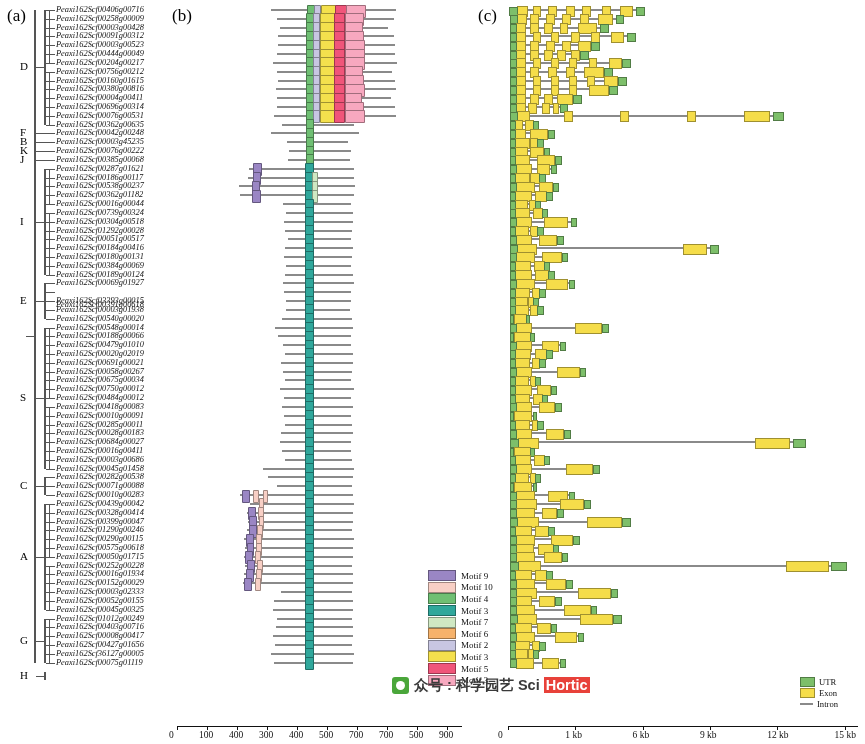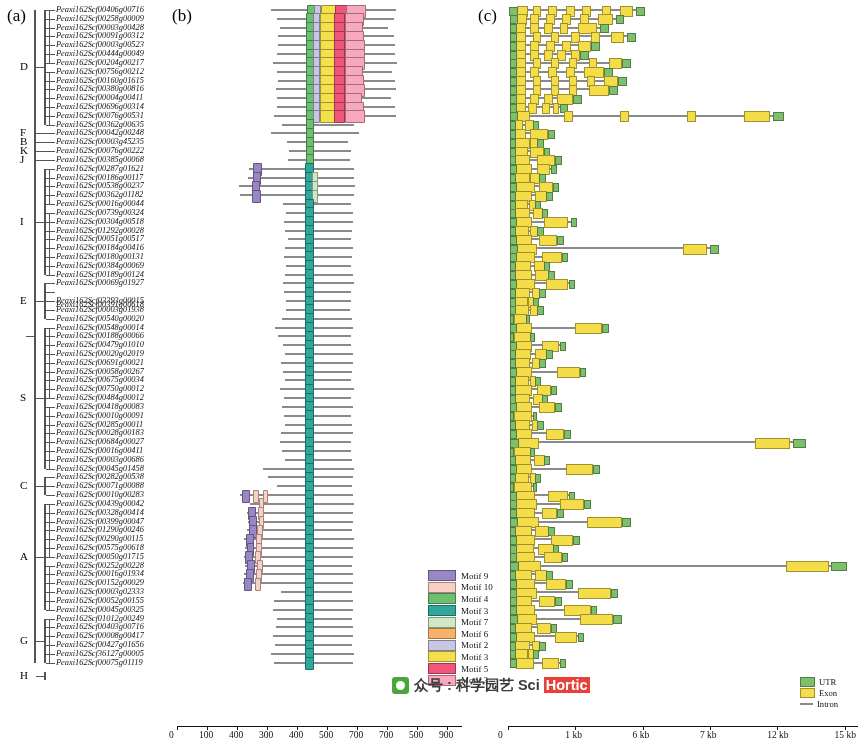"7 kb" div.ticklab { text: 7 -> 9 }
